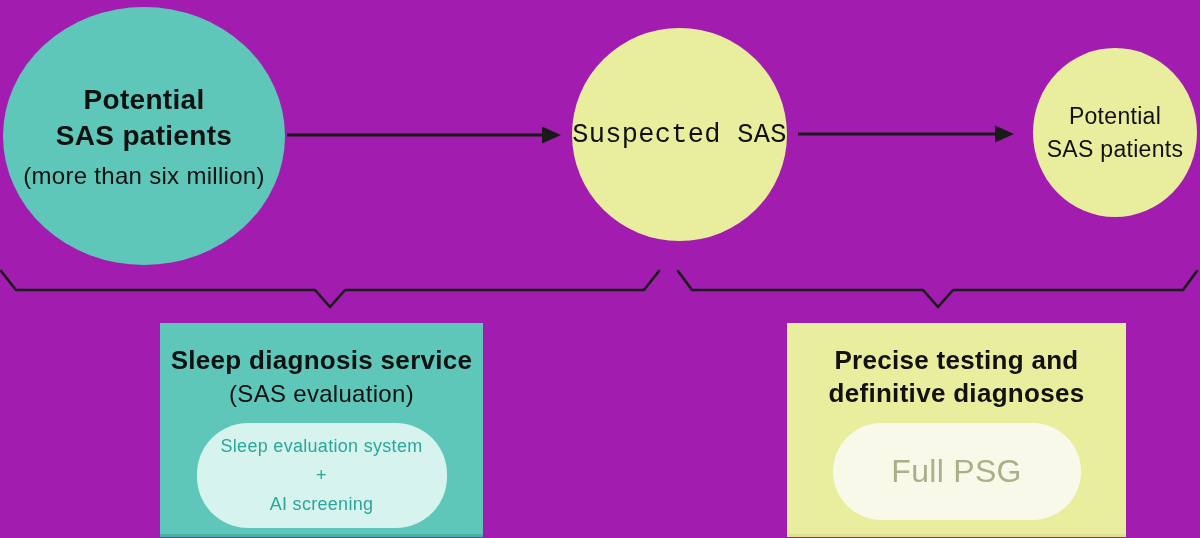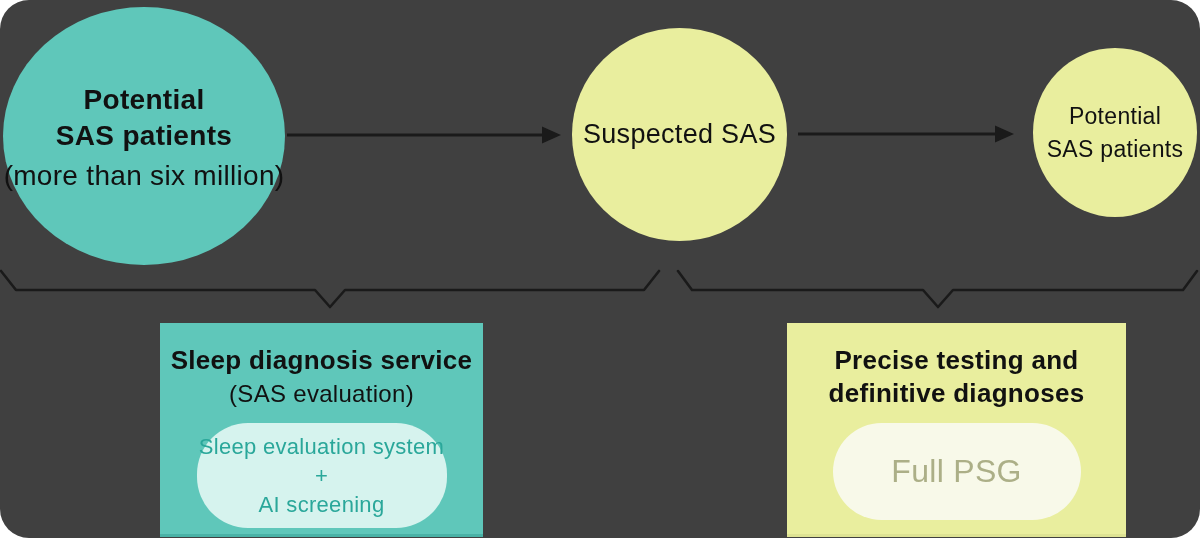"Potential" .stage { background: #404040 -> #a21caf; border-radius: 29px -> none }
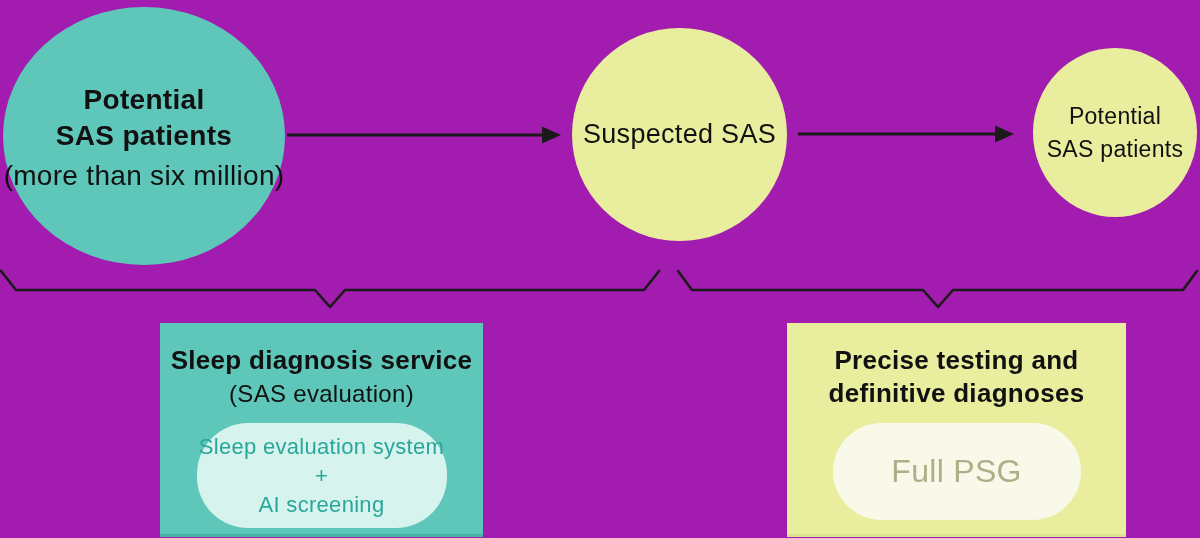"Suspected SAS" .circle-mid { font-family: none -> Liberation Mono, monospace }
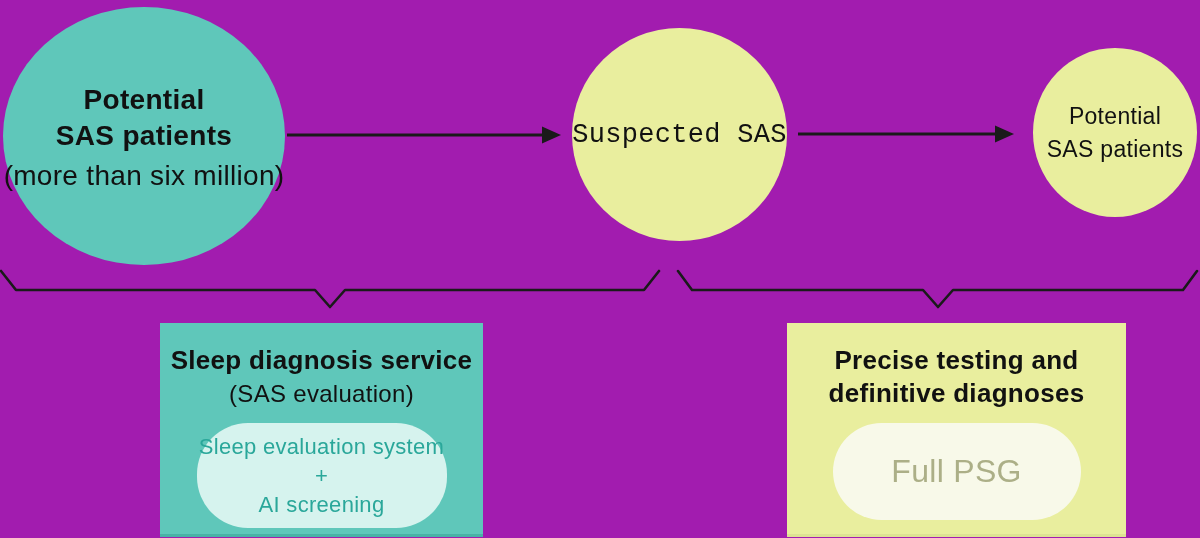"(more than six million)" .circle-large .sub-line { font-size: 28px -> 24px }
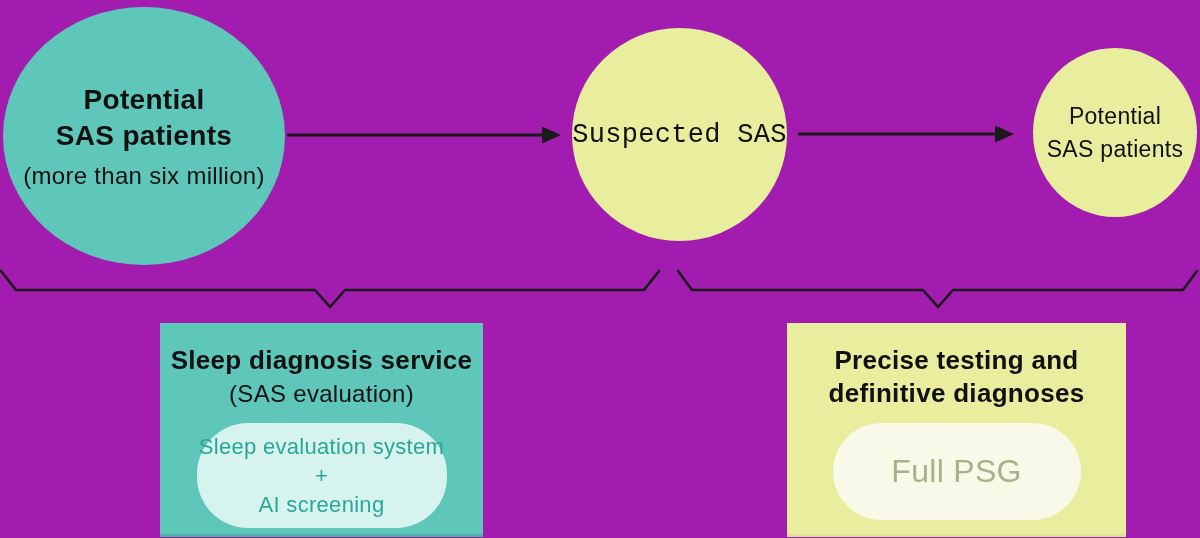"Sleep evaluation system" .pill-mint { font-size: 22px -> 18px }
